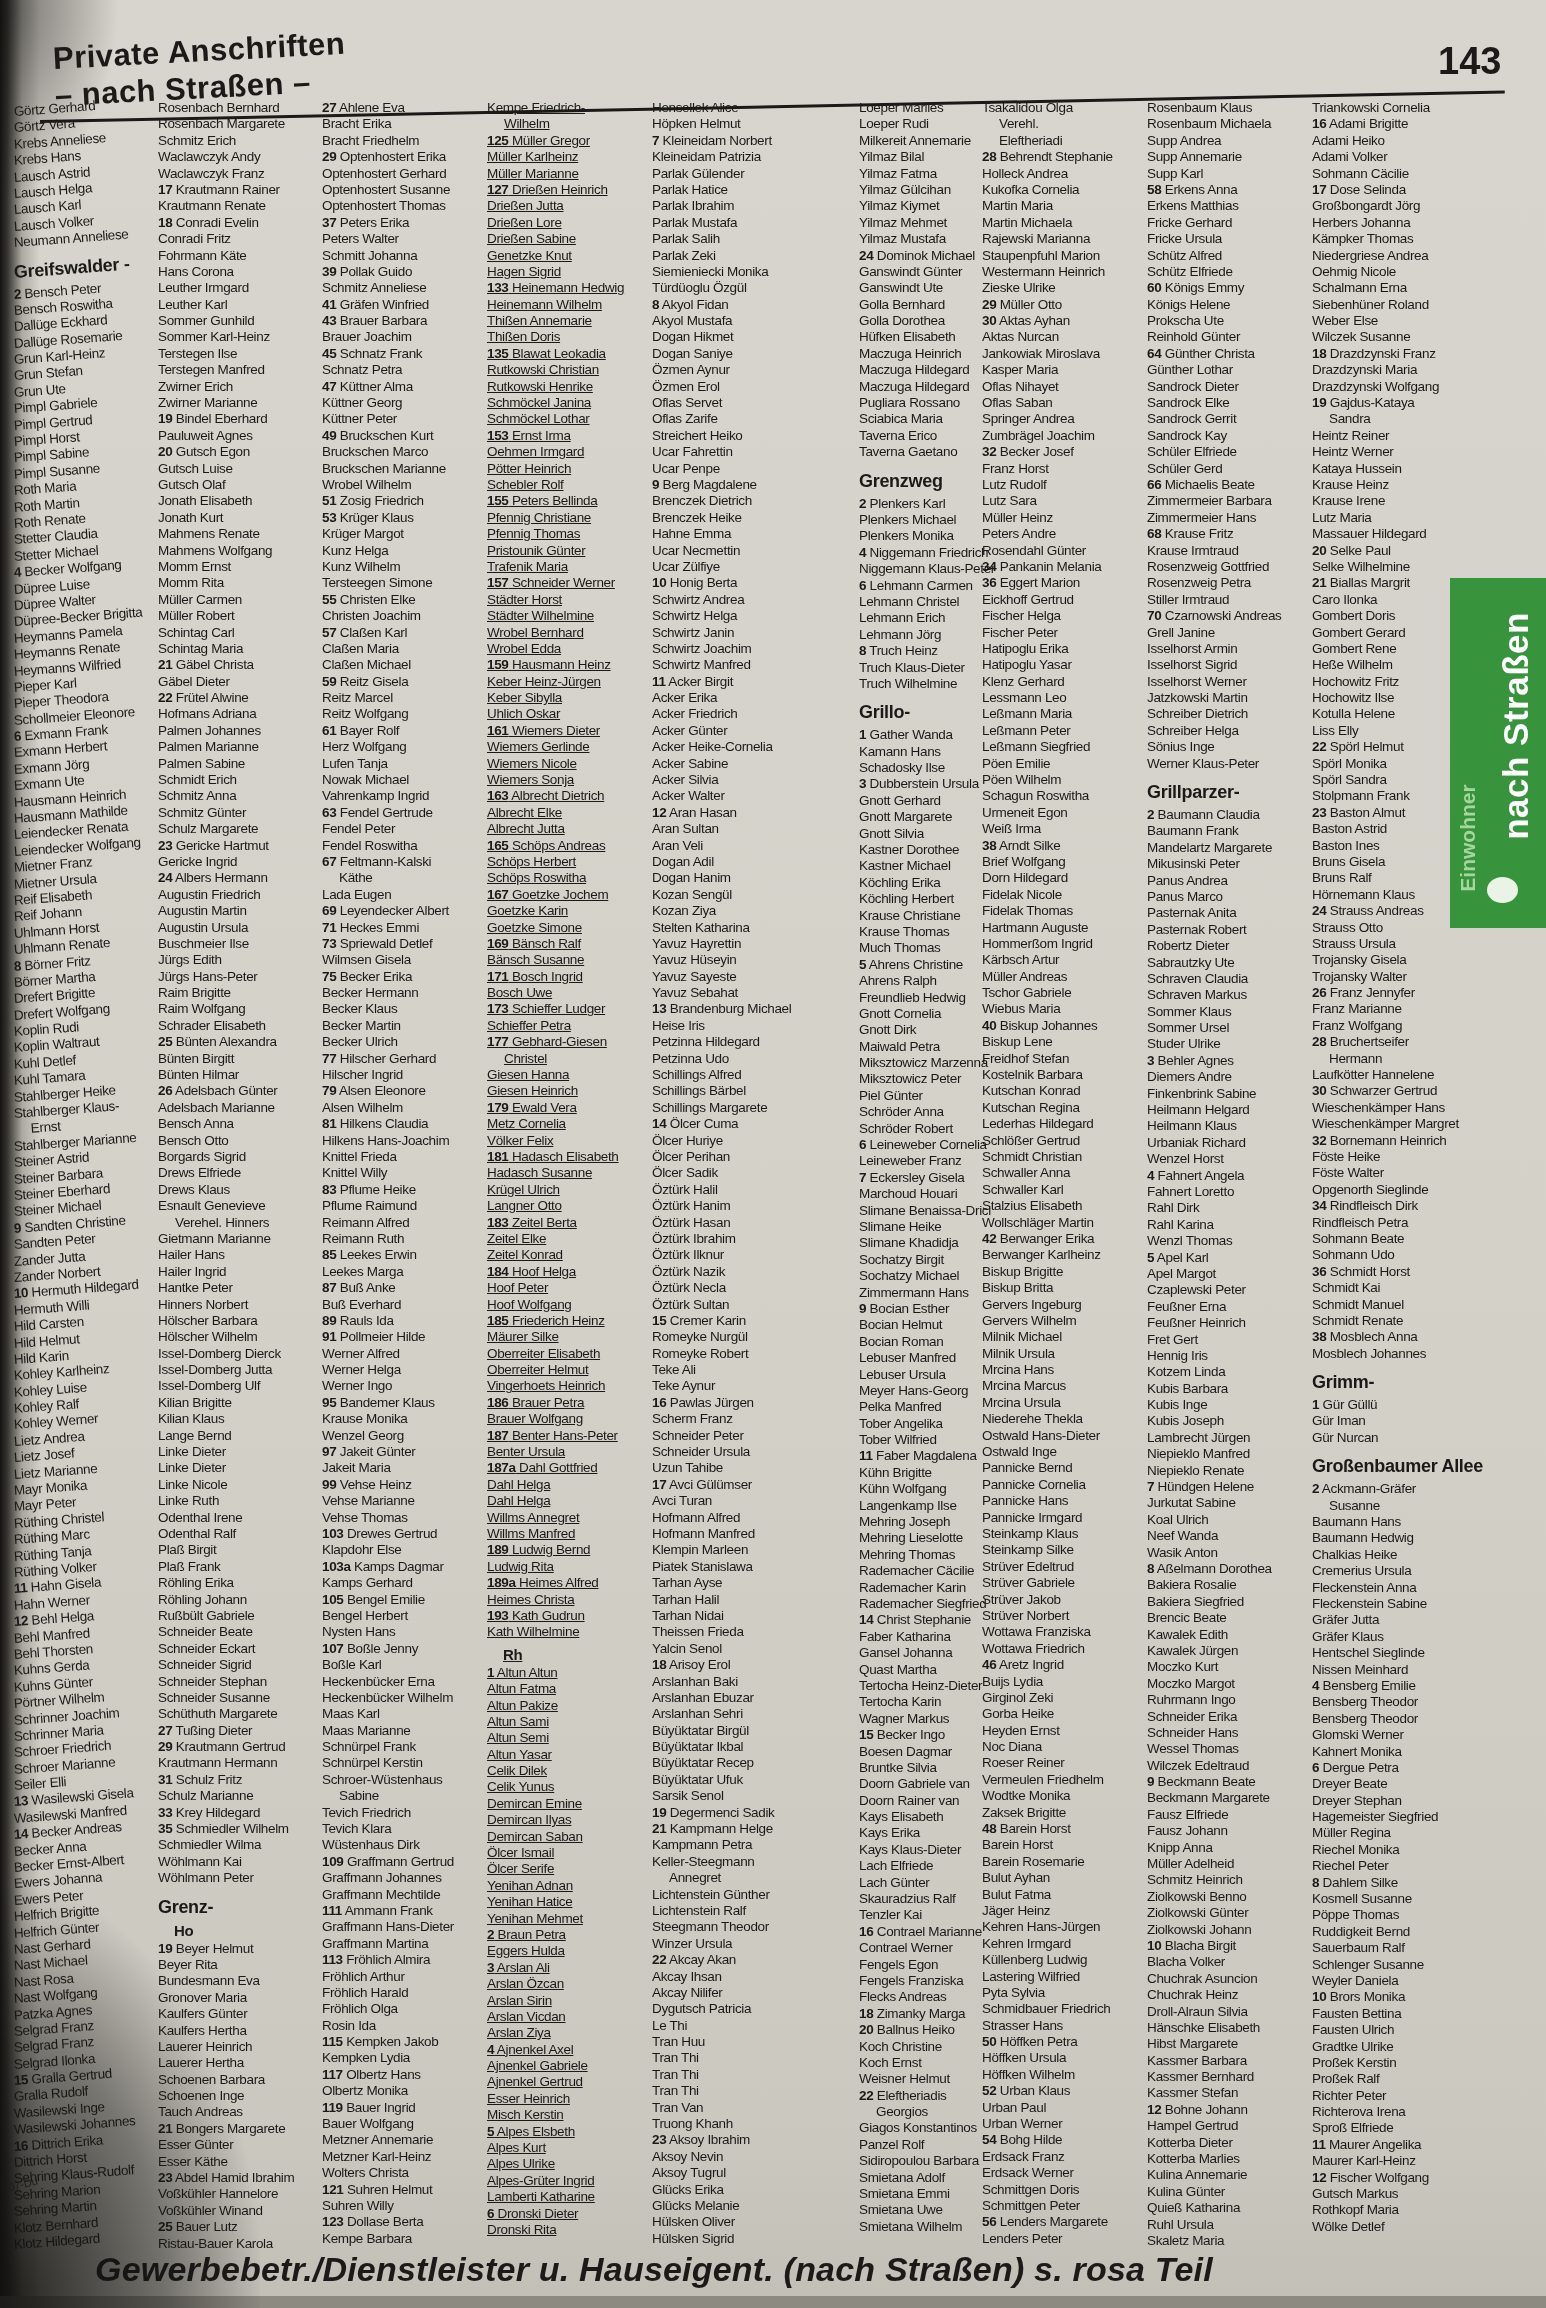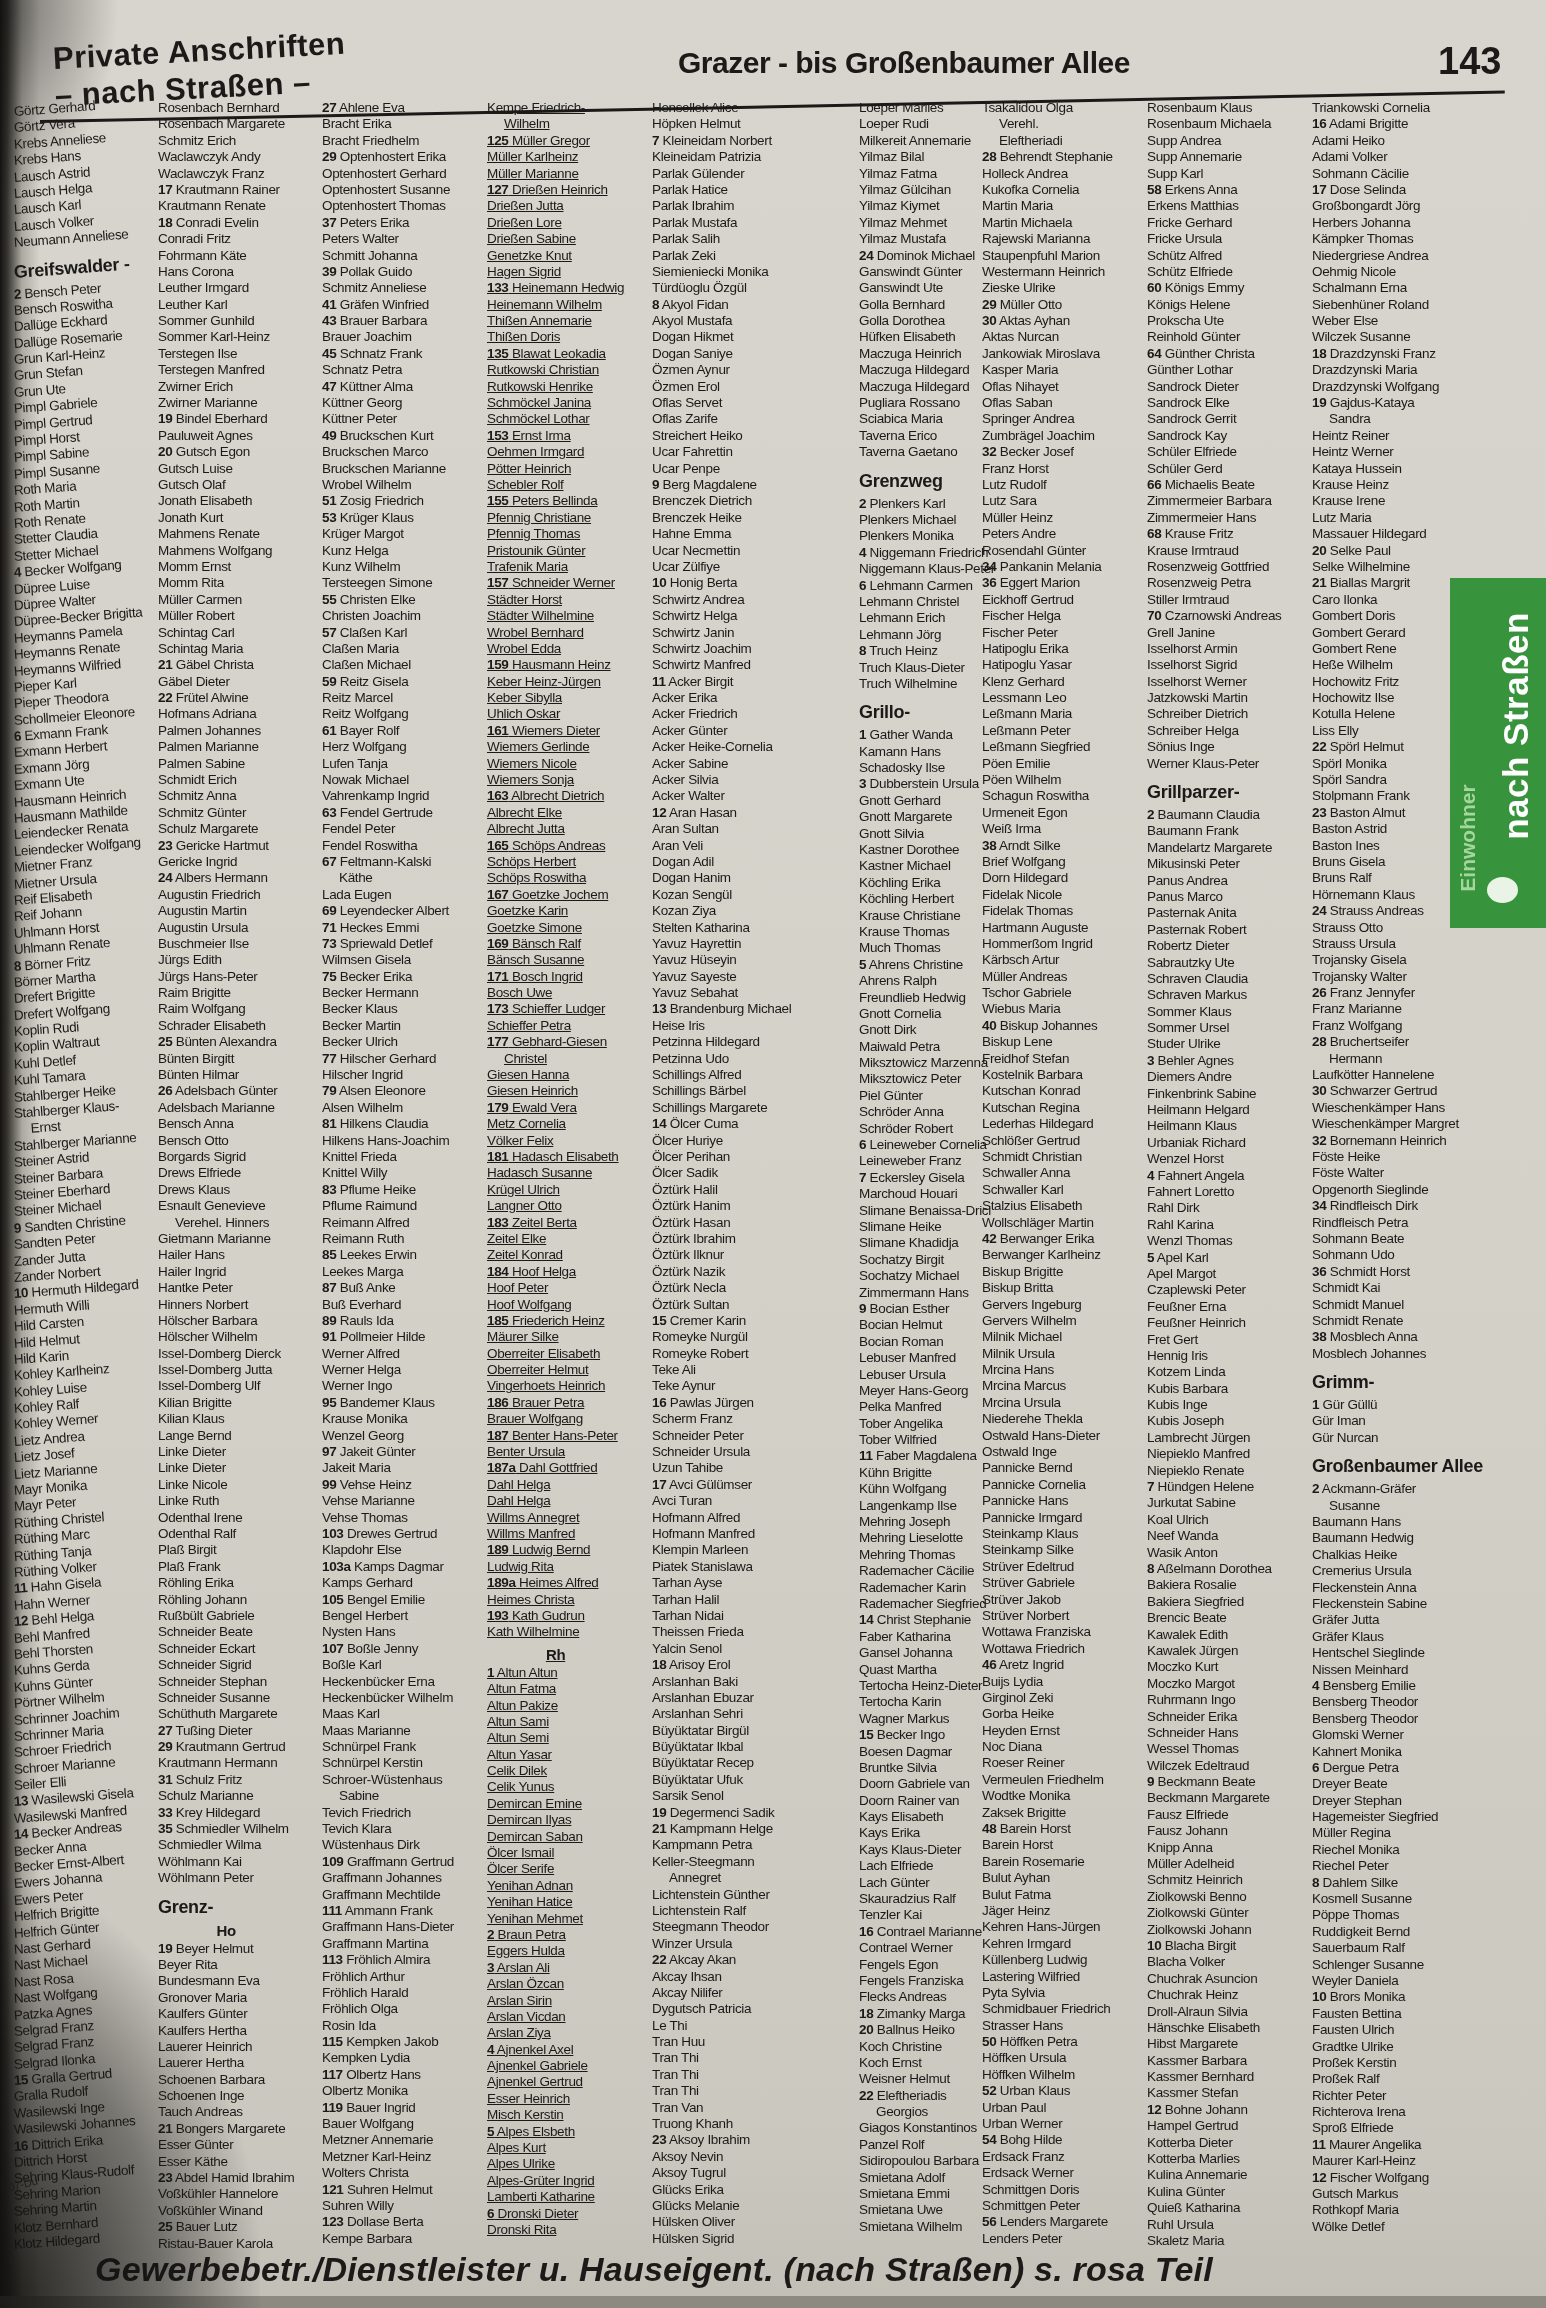"Grazer - bis Großenbaumer Allee" div.hdr-right { html: <div>Grazer - bis Großenbaumer Allee</div> -> none }
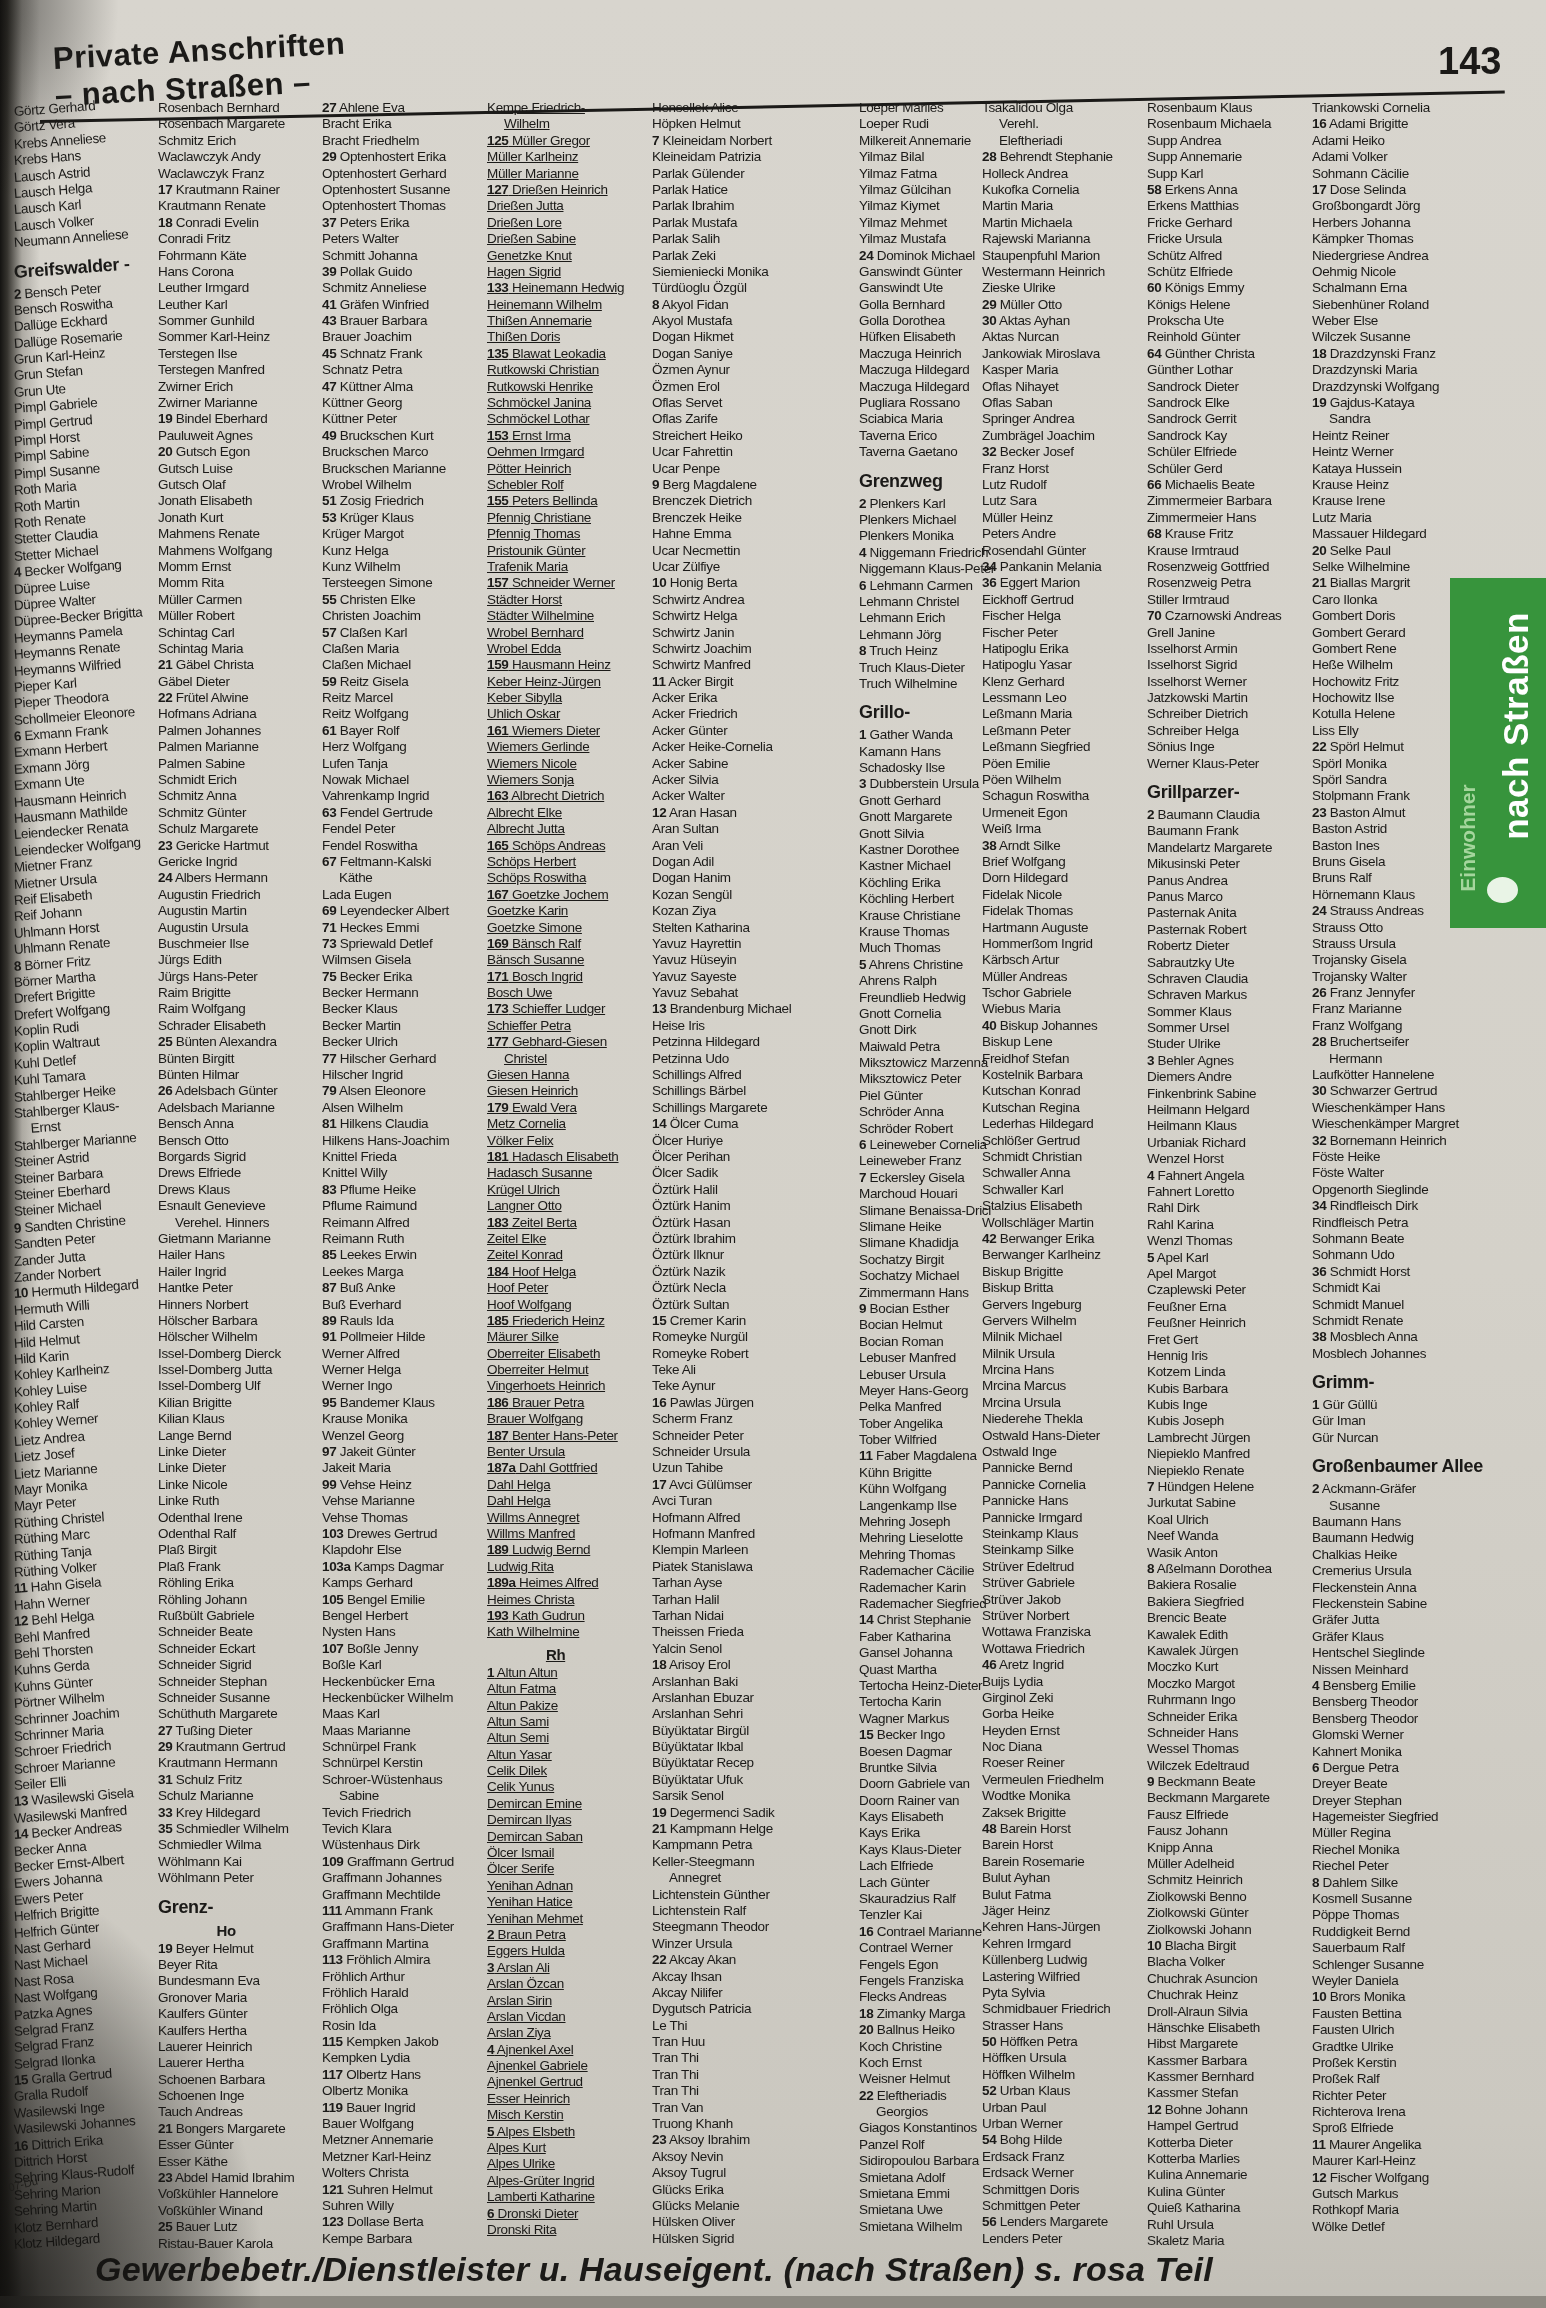"Rh" .col .sh { text-align: center -> none }
